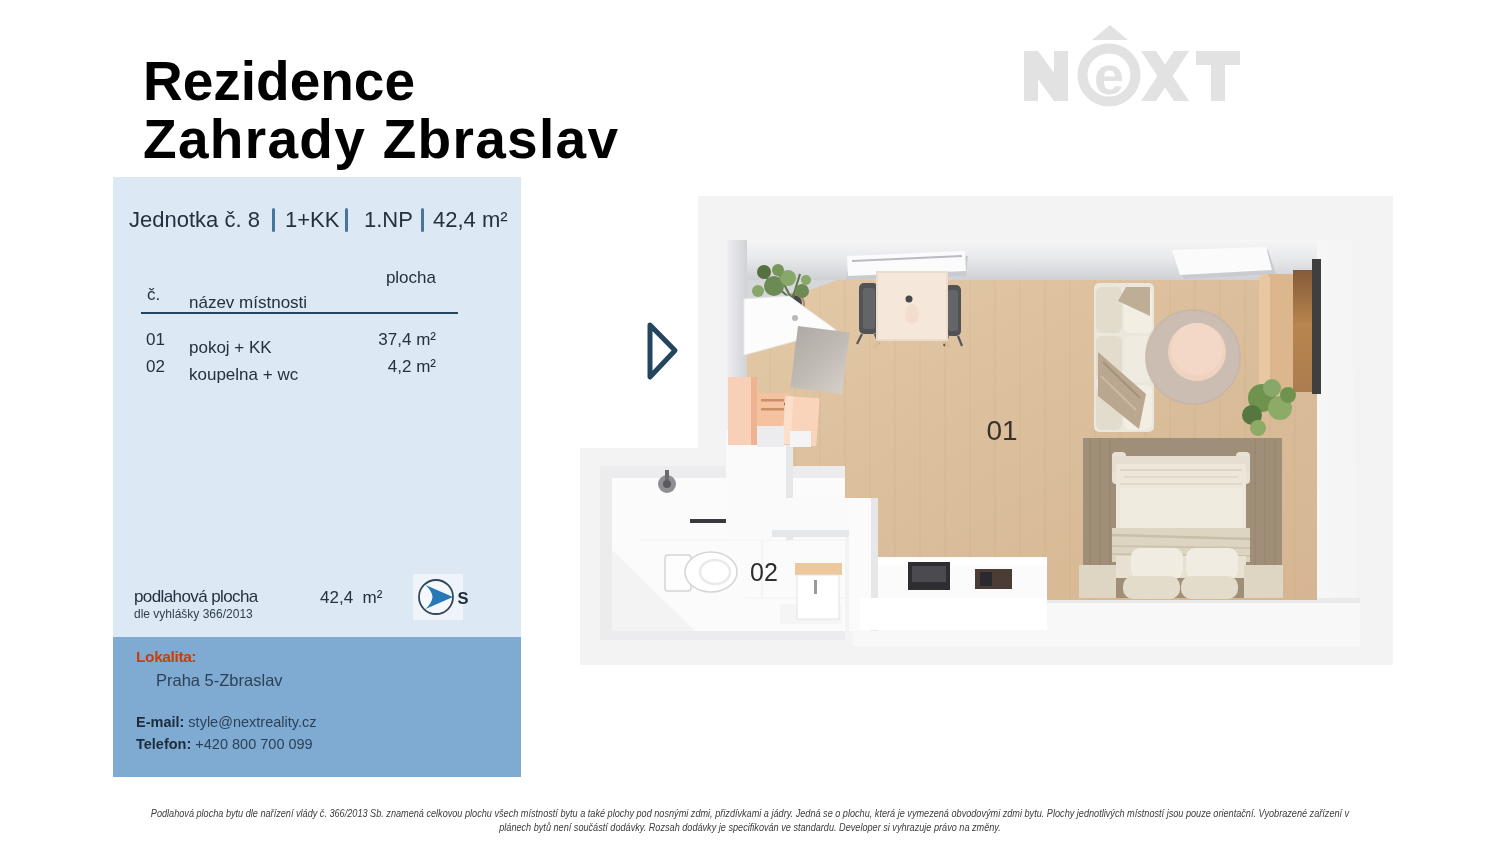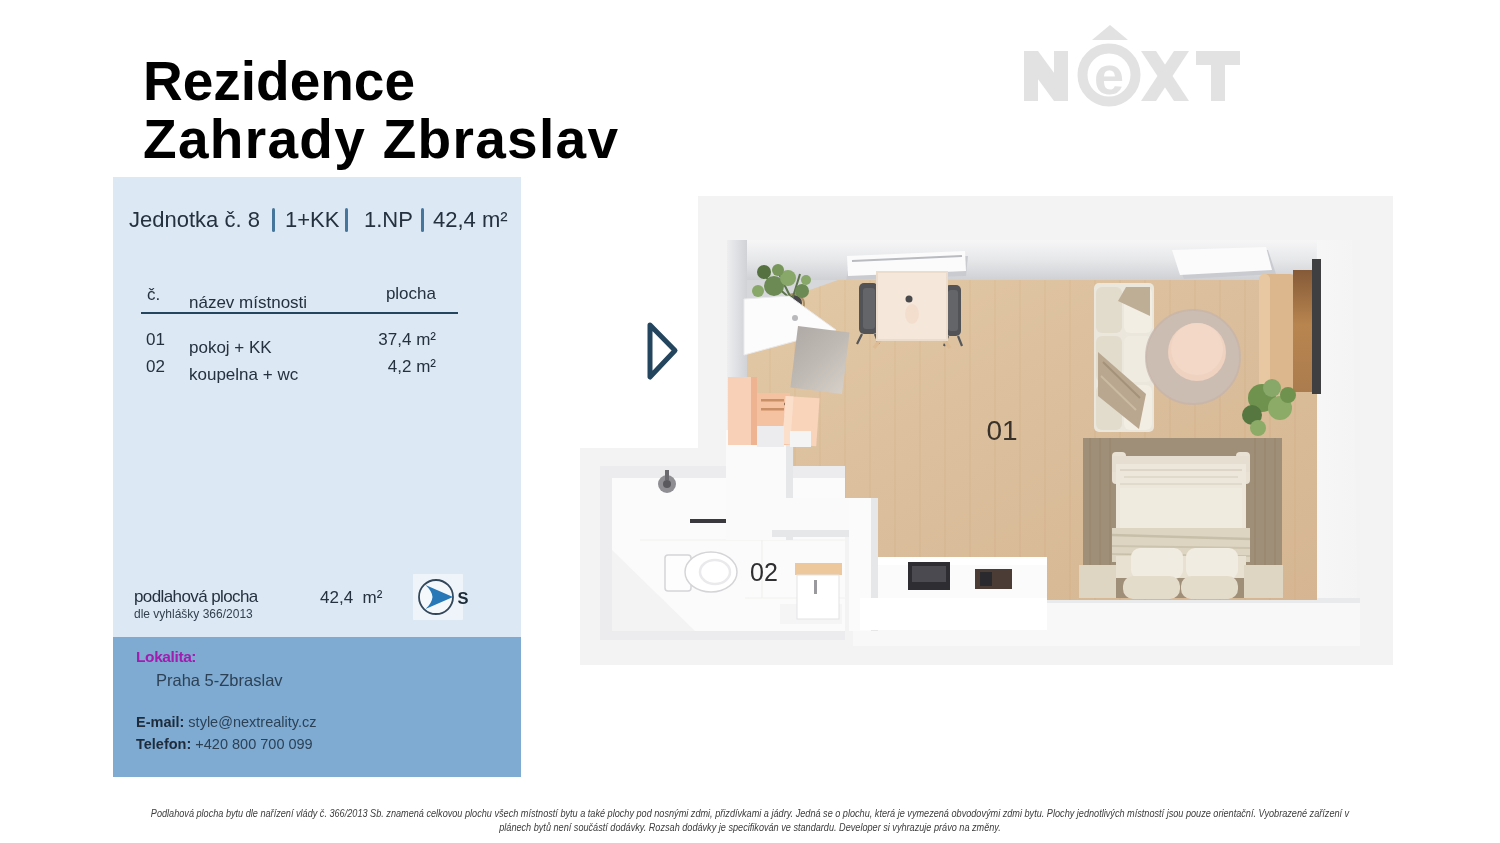"plocha" div.abs { top: 284px -> 268px }
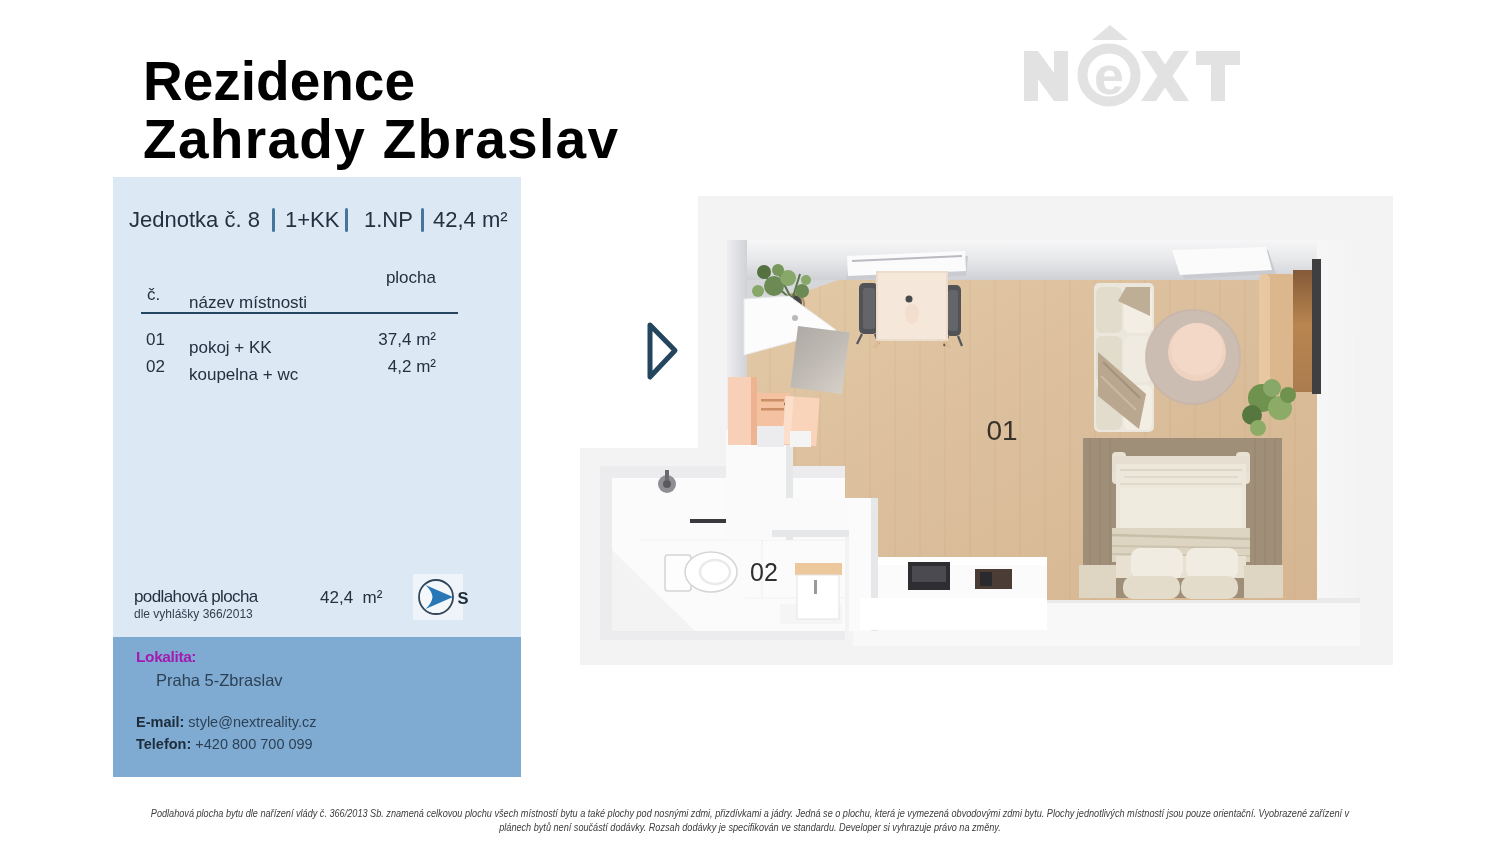"Lokalita:" .lok { color: #a21caf -> #c2410c }
